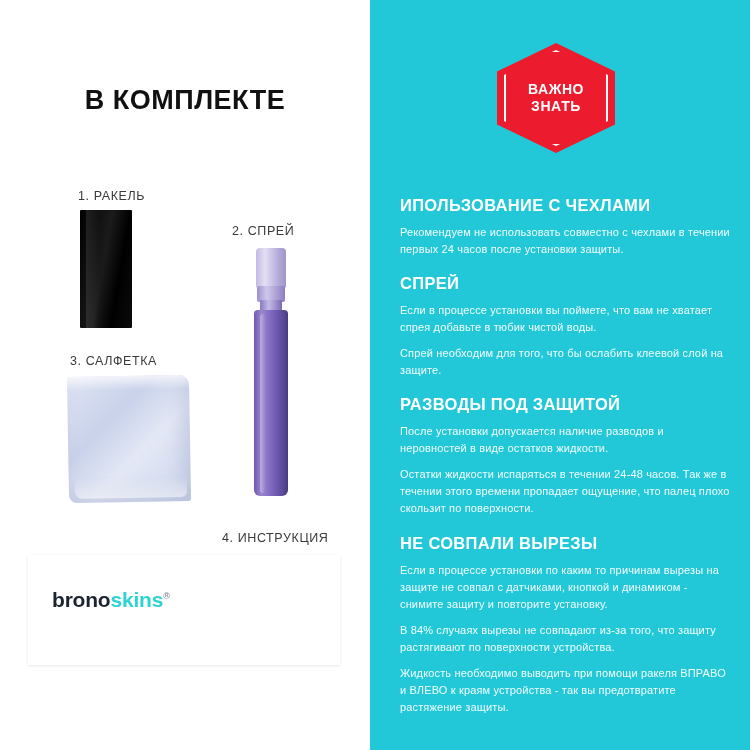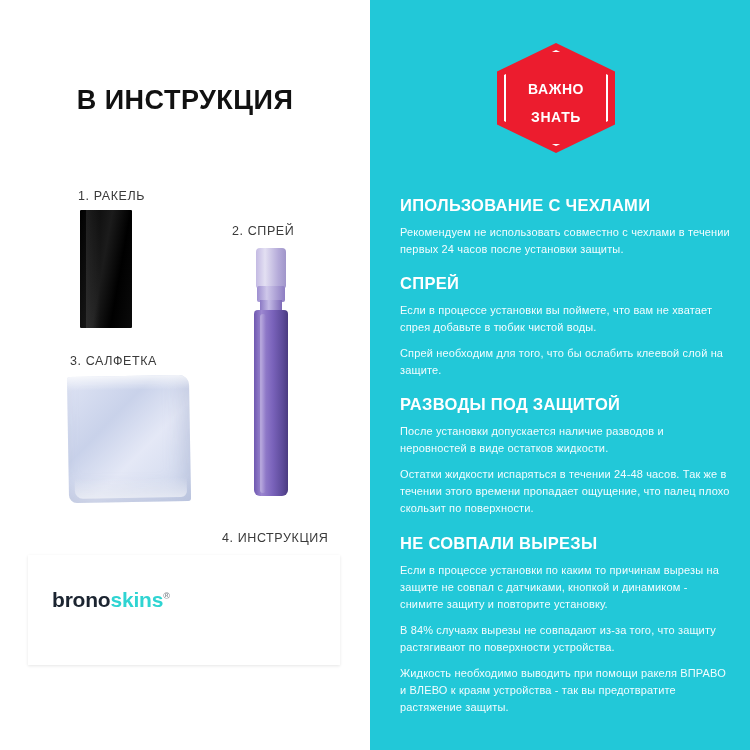"В ИНСТРУКЦИЯ" div.left-title { text: ИНСТРУКЦИЯ -> КОМПЛЕКТЕ }
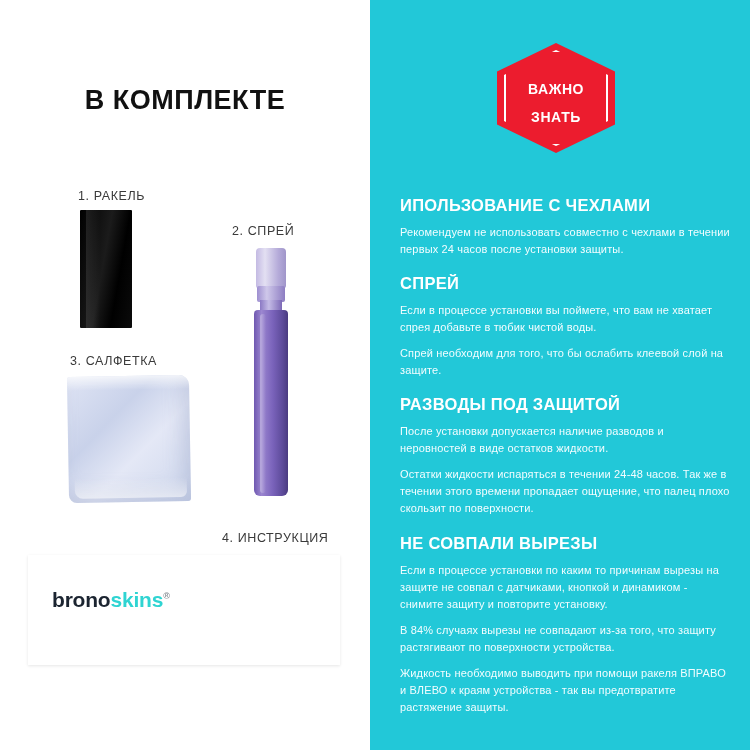"ВАЖНО" .hexa-inner span { margin-top: 11px -> none }
